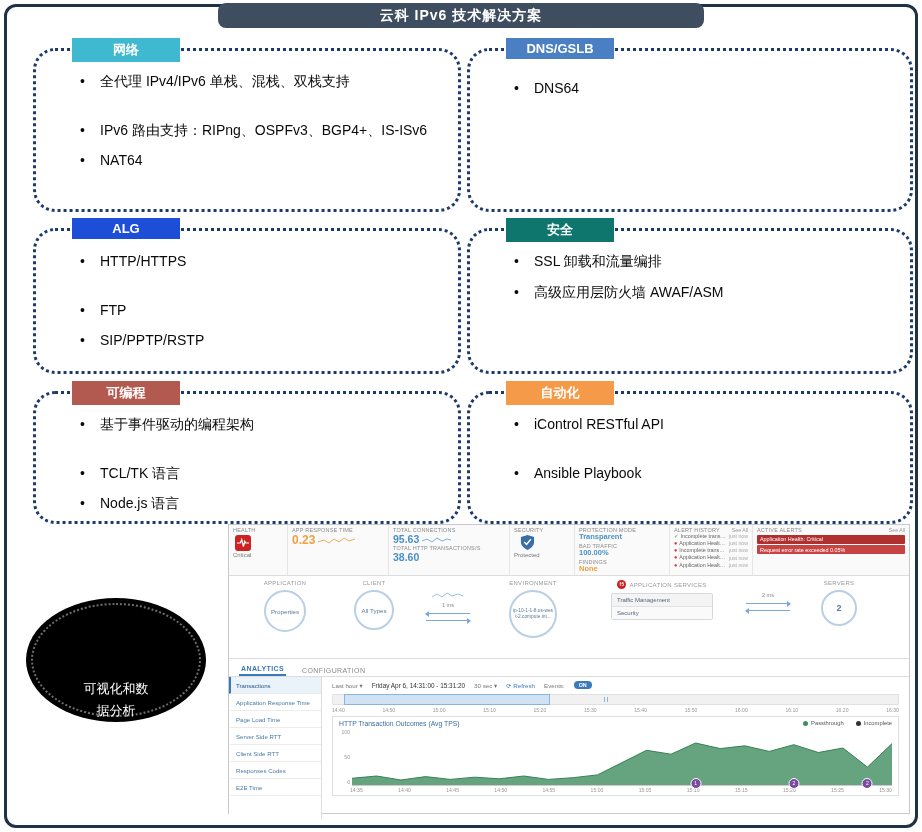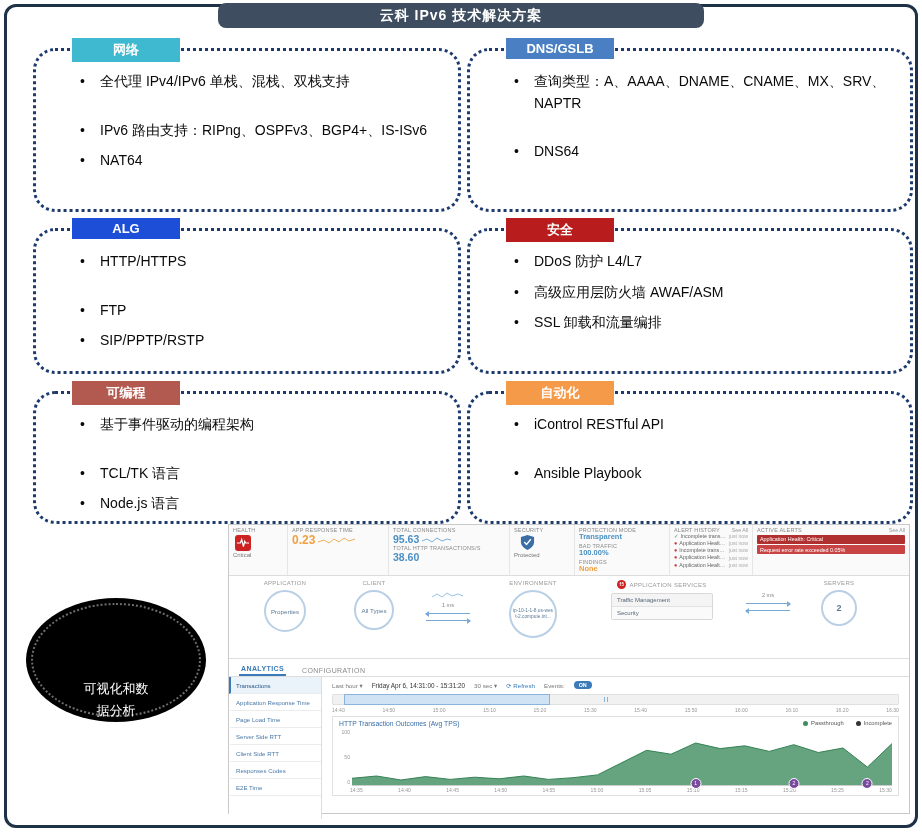"查询类型：A、AAAA、DNAME、CNAME、MX、SRV、NAPTR" li { html: <li>查询类型：A、AAAA、DNAME、CNAME、MX、SRV、NAPTR</li> -> none }
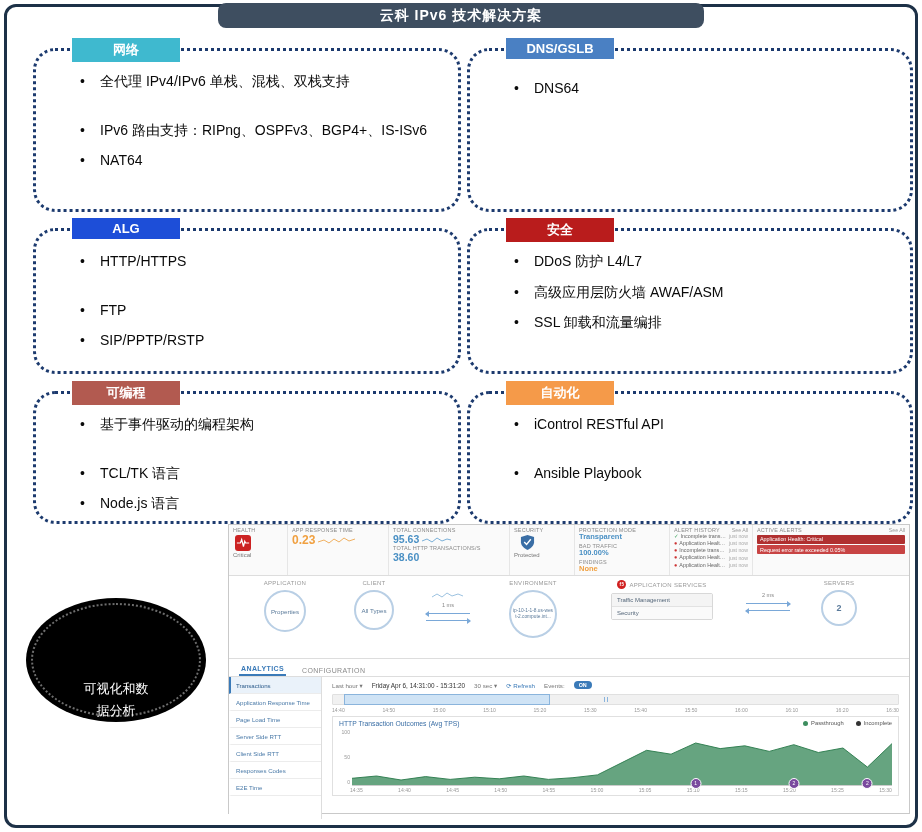"安全" div.box-label { background: #b91c1c -> #0f766e }
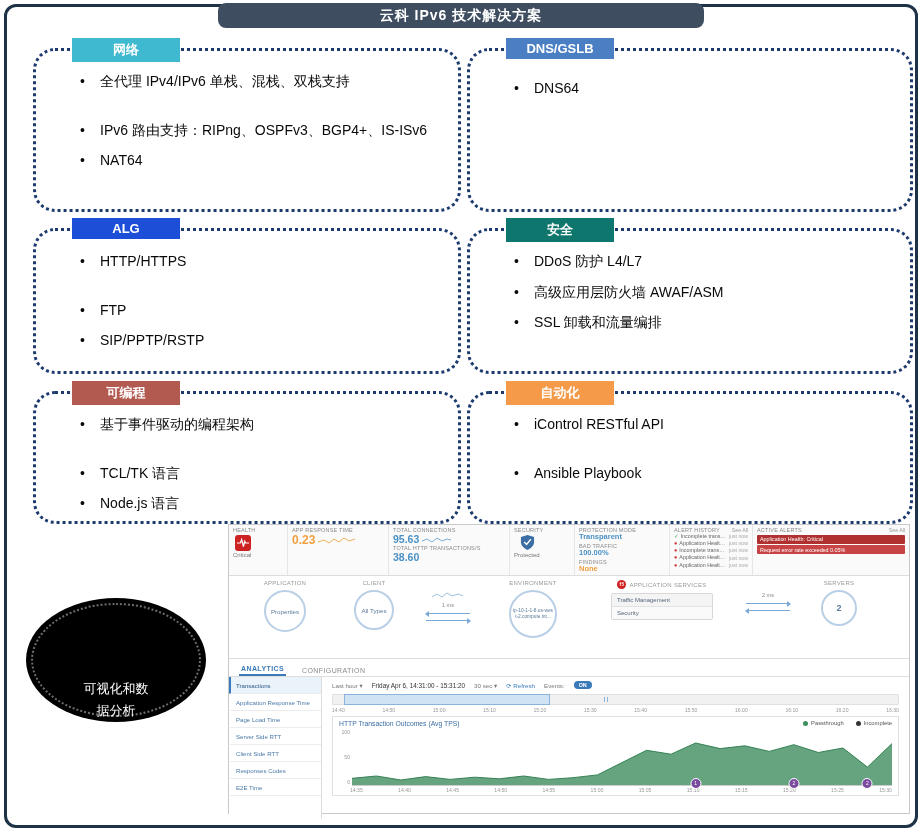"DDoS 防护 L4/L7" li { html: <li>DDoS 防护 L4/L7</li> -> none }
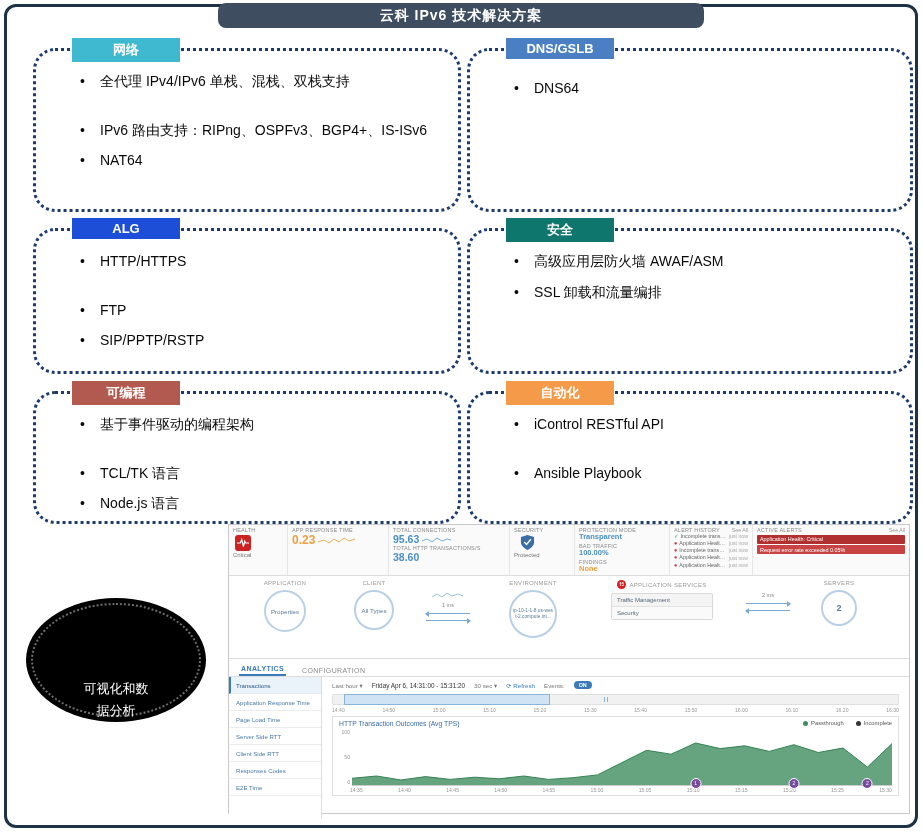"高级应用层防火墙 AWAF/ASM" li { order: before "SSL 卸载和流量编排" -> after "SSL 卸载和流量编排" }
